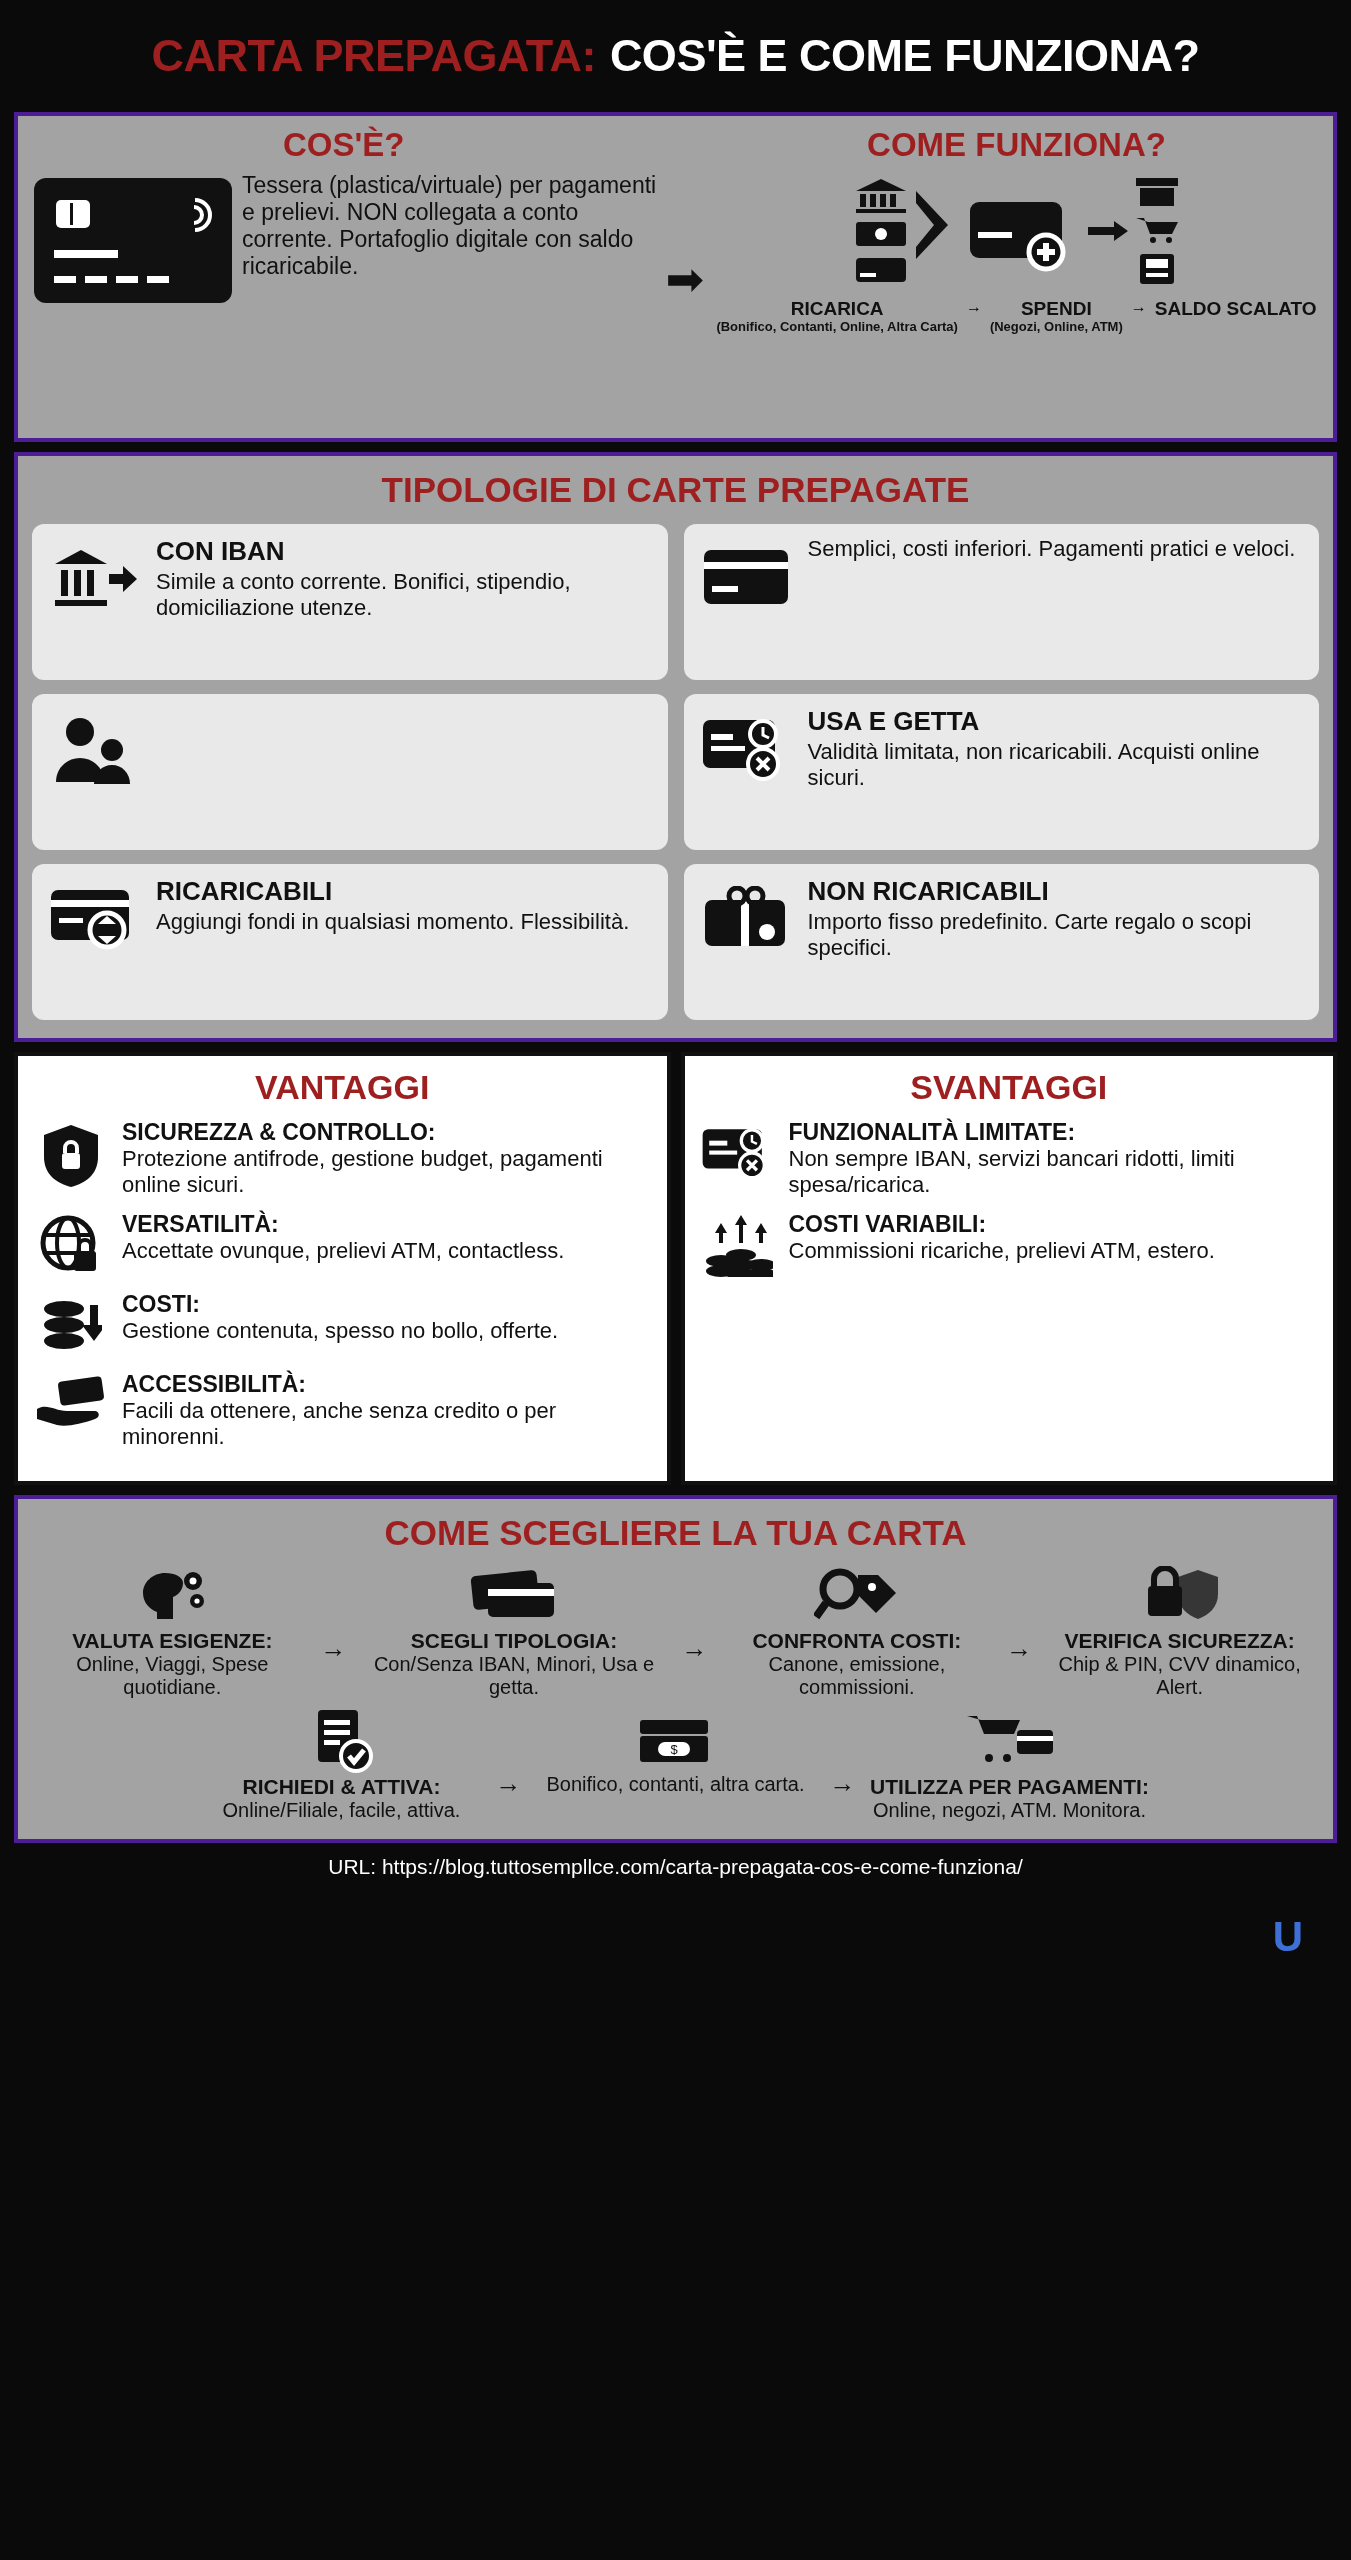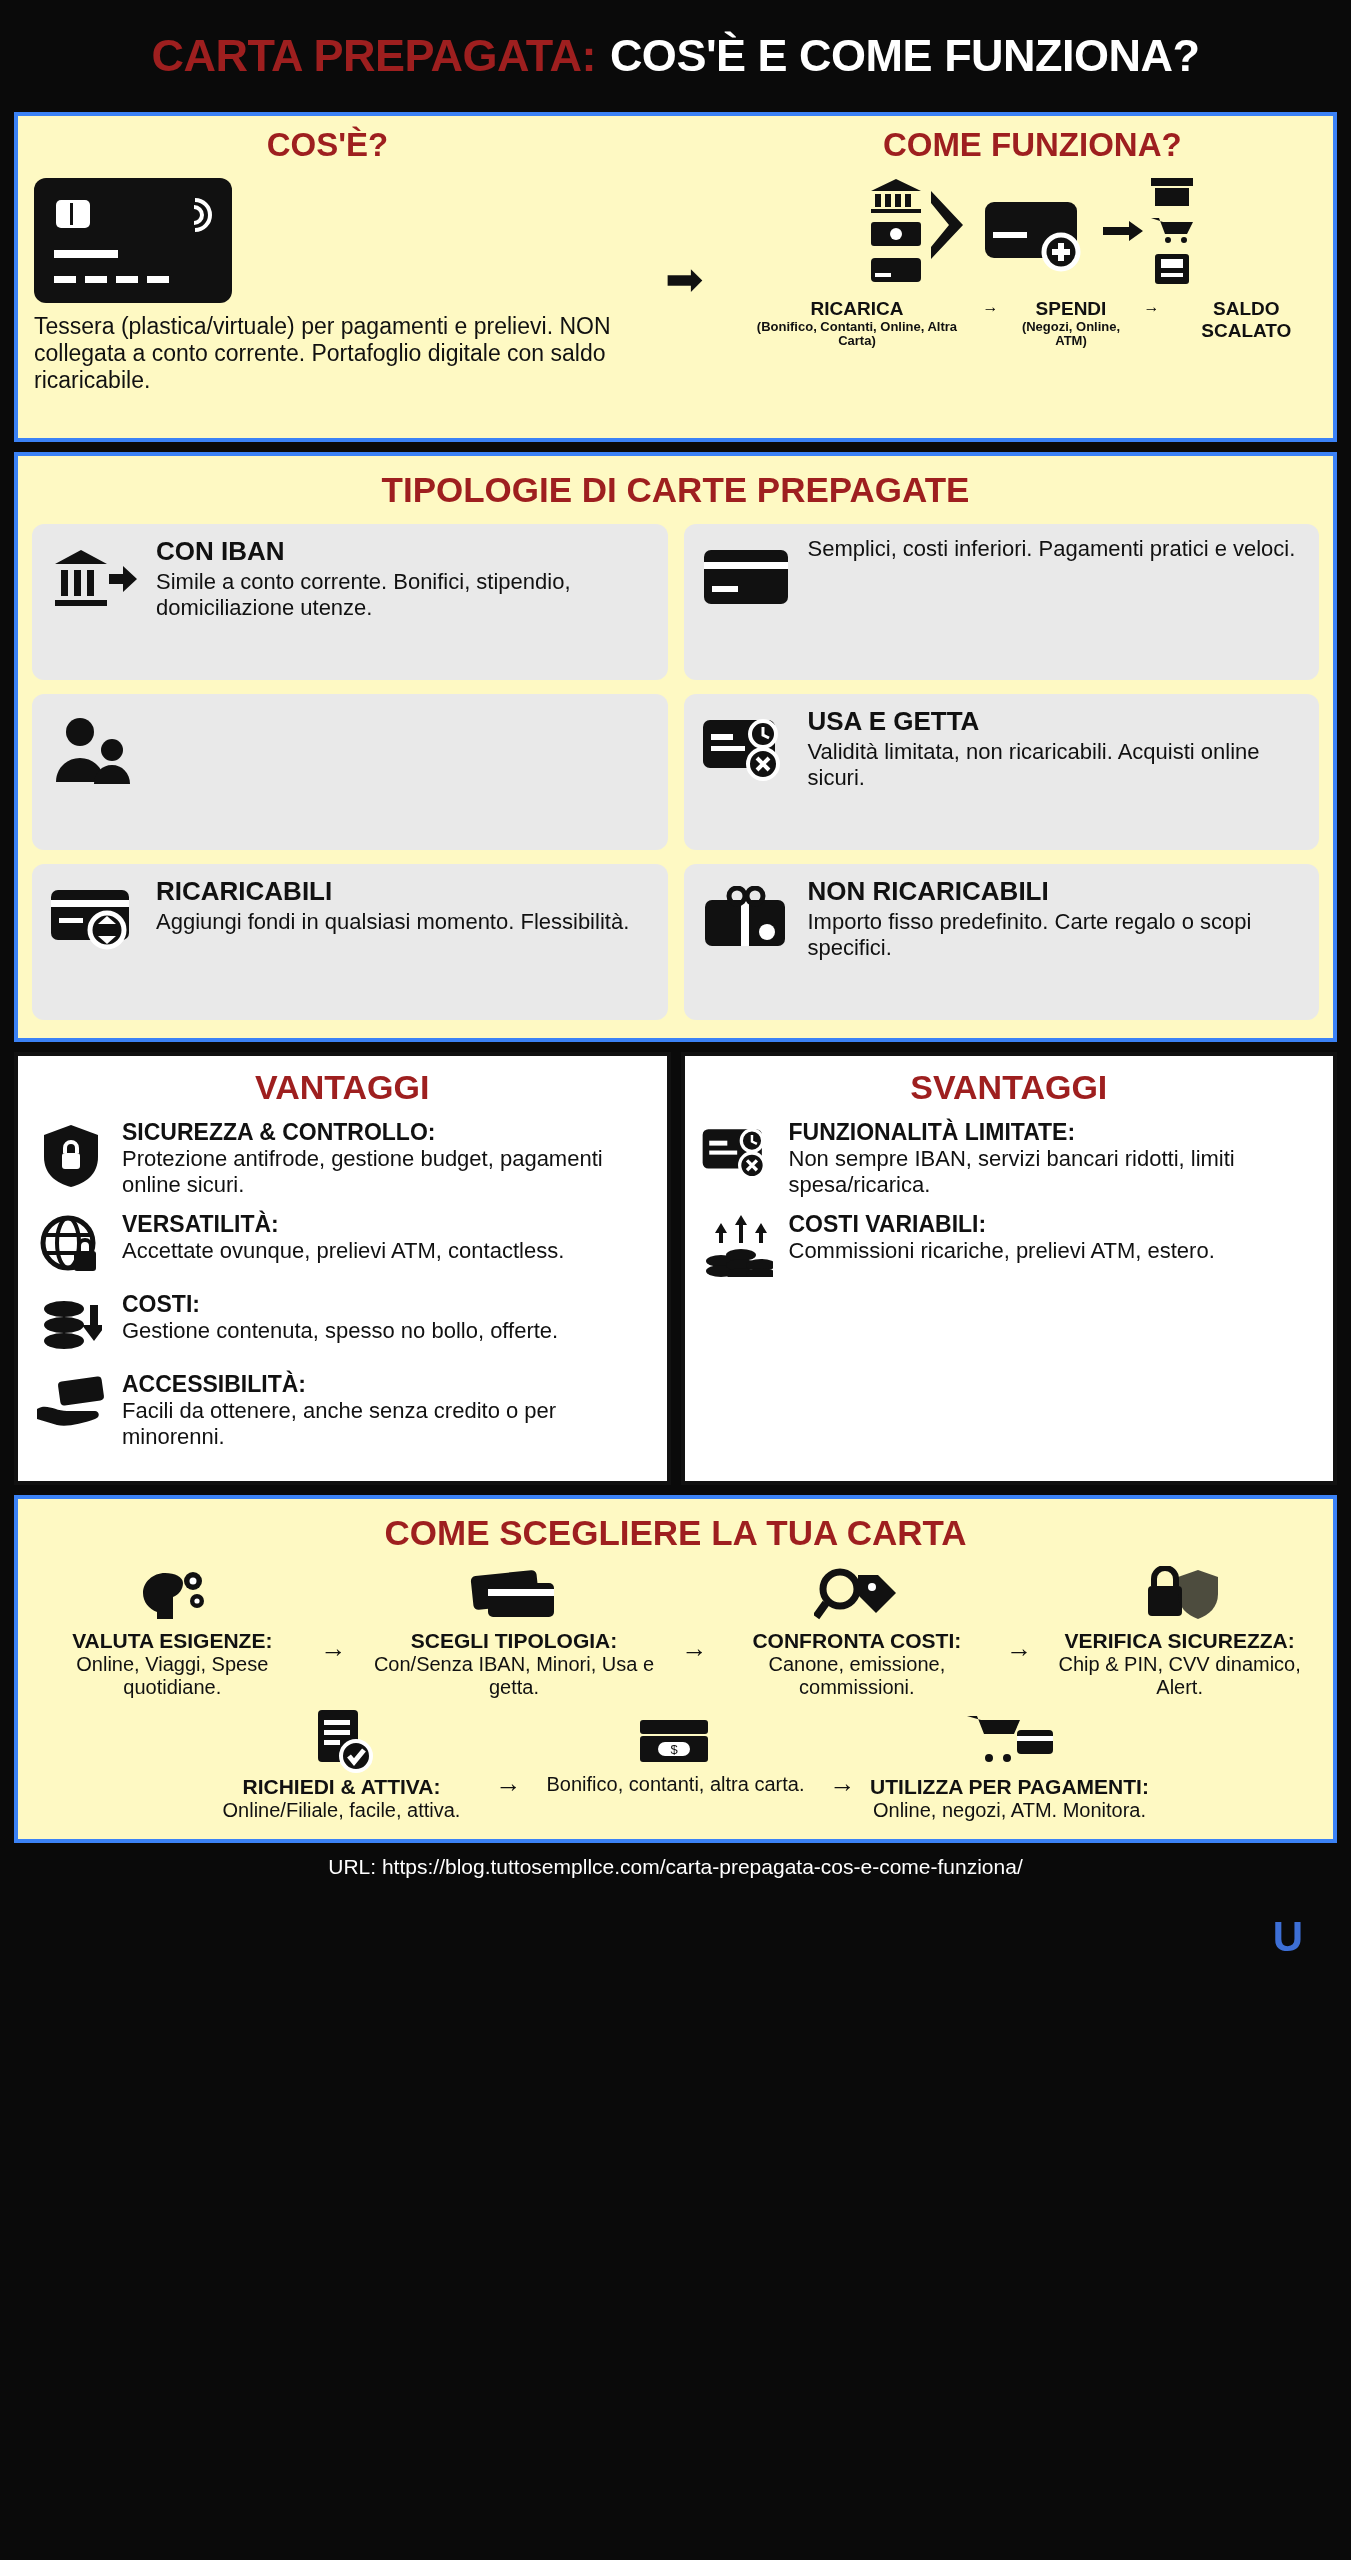"COS'È?" .panel { background: #fef9c3 -> #a3a3a3; border: 4px solid #3b82f6 -> 4px solid #4c1d95; gap: 32px -> none }
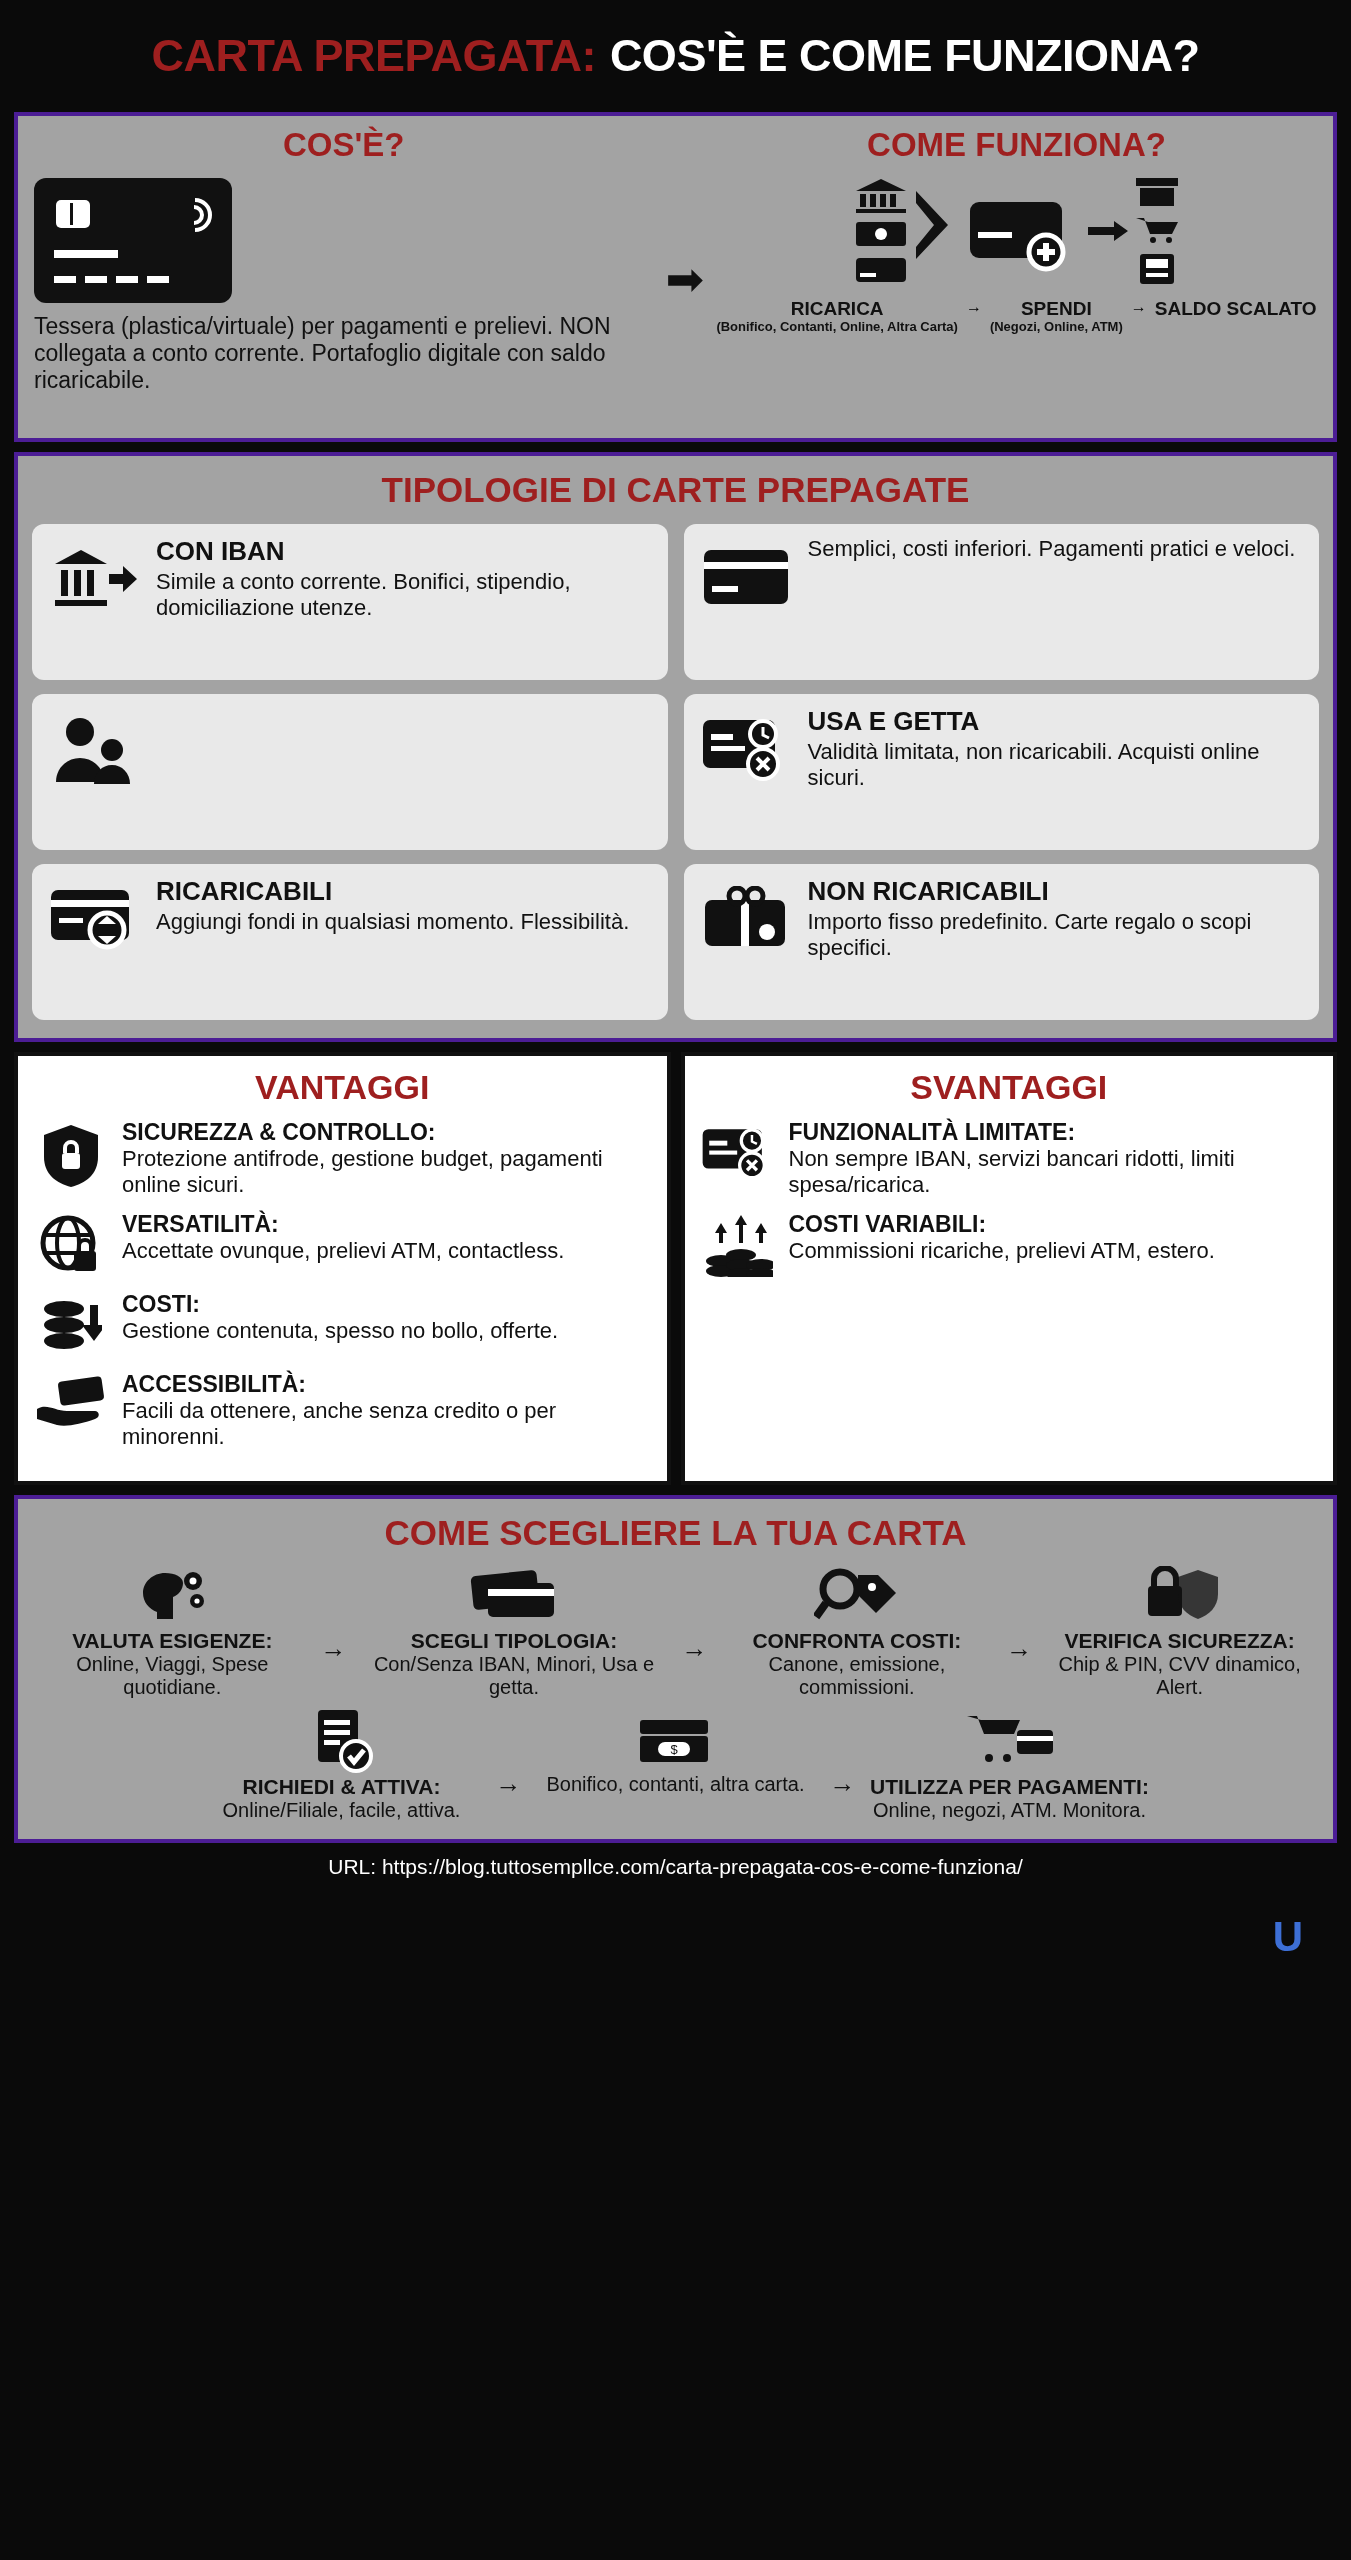"Tessera (plastica/virtuale) per" .cose-body { flex-direction: column -> none }
